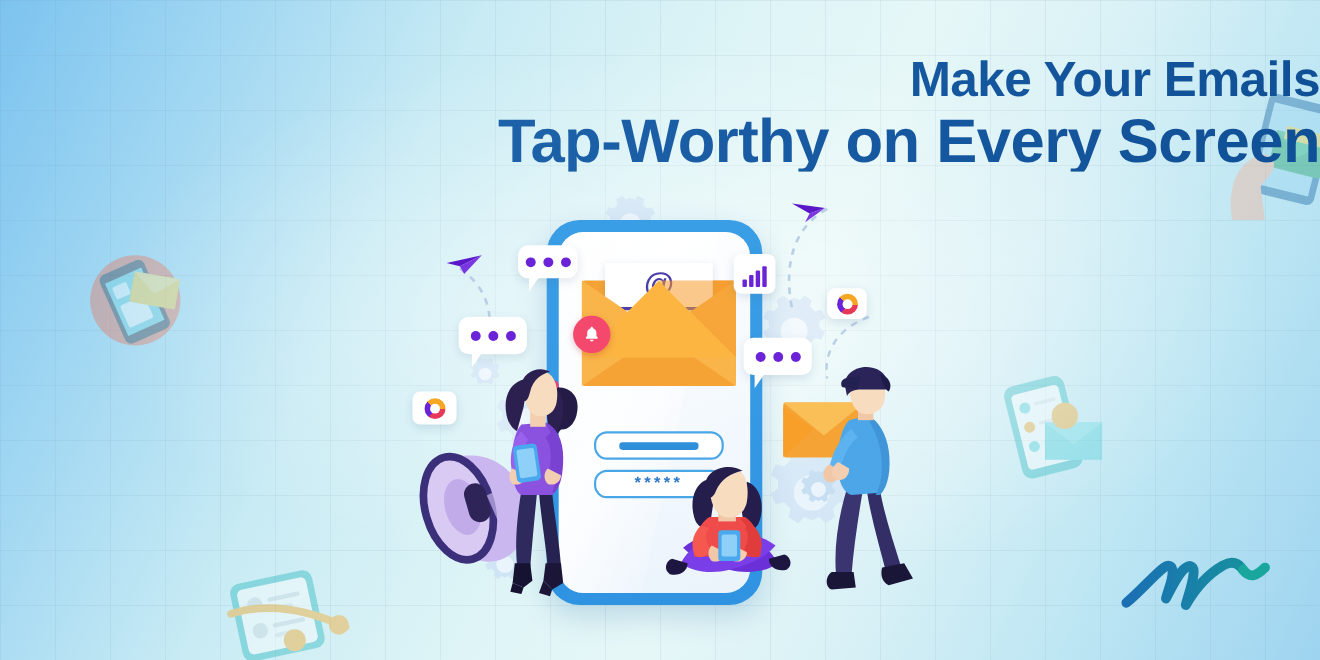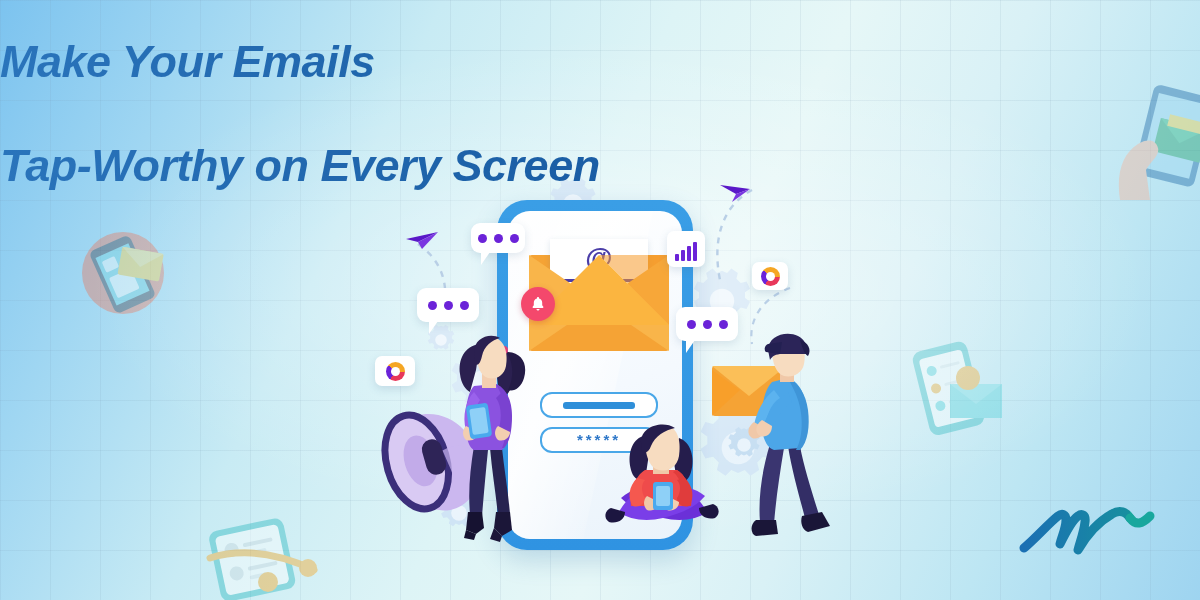"Make Your Emails" #headline { font-style: italic -> none; text-align: left -> right; top: 34px -> 44px }
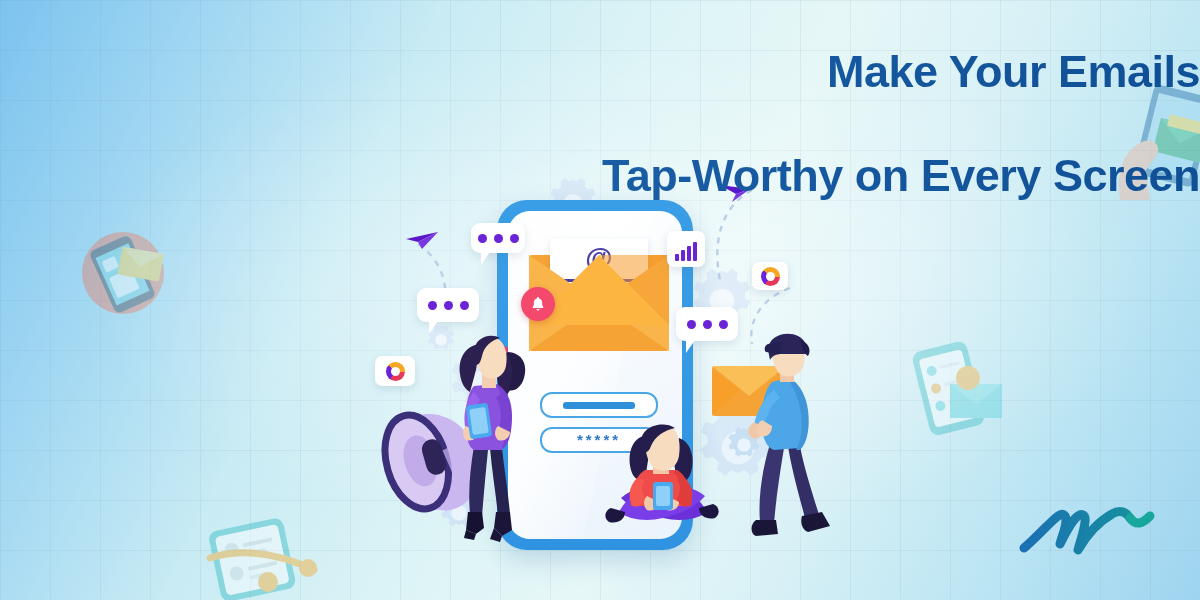"Tap-Worthy on Every Screen" #headline .l2 { font-size: 45px -> 56px; margin-top: 48px -> none }
